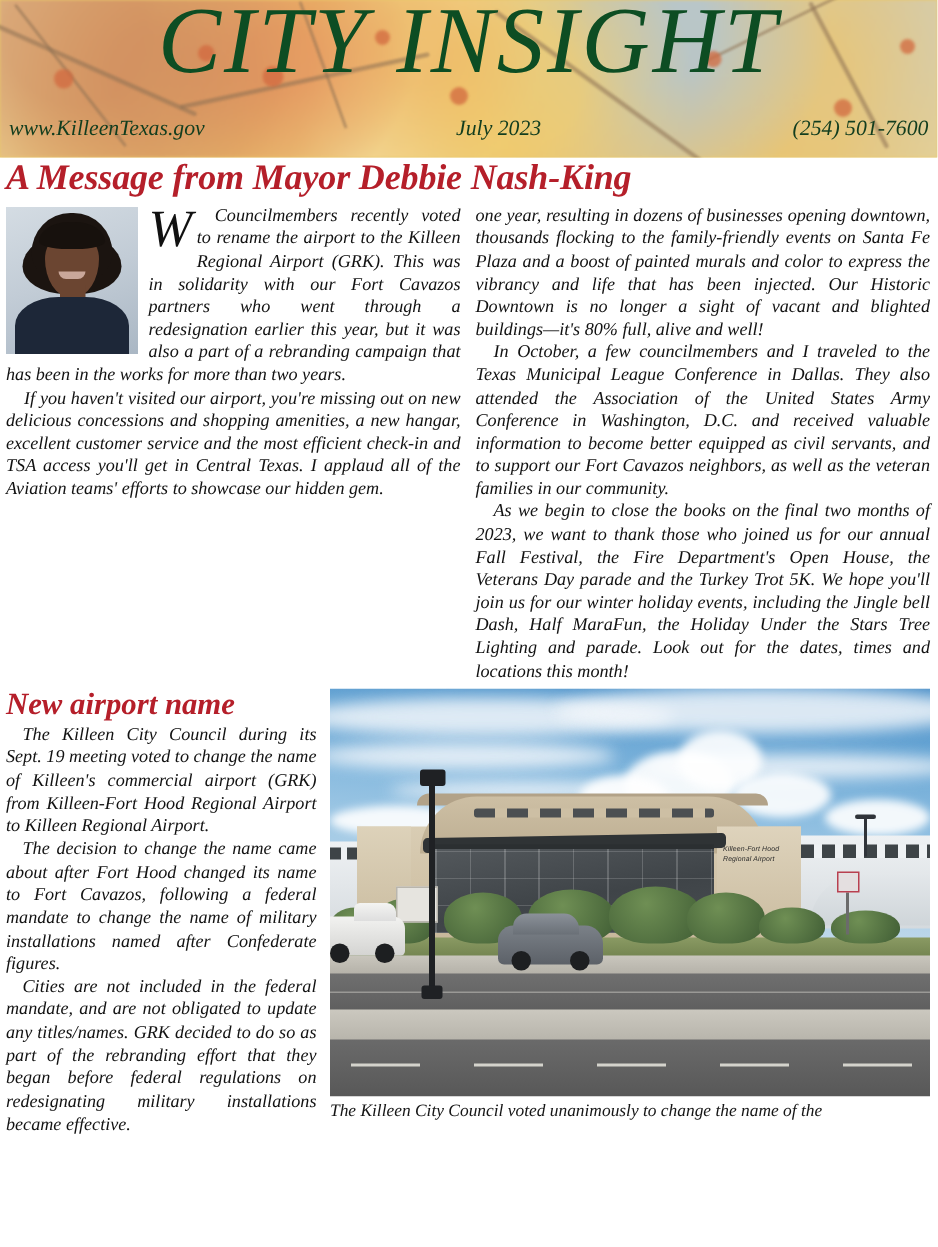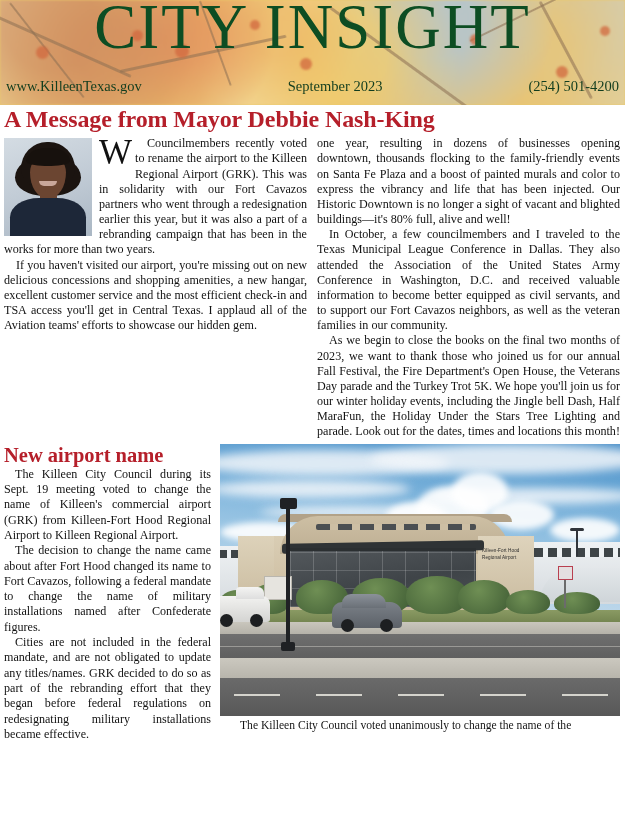"CITY INSIGHT" .page { font-style: none -> italic }
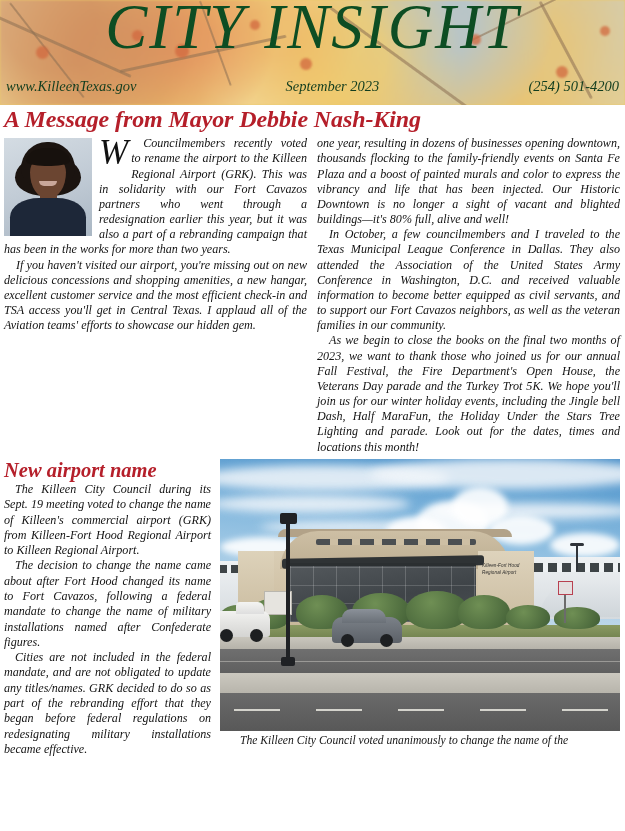"September 2023" div.mid { text: September -> July }
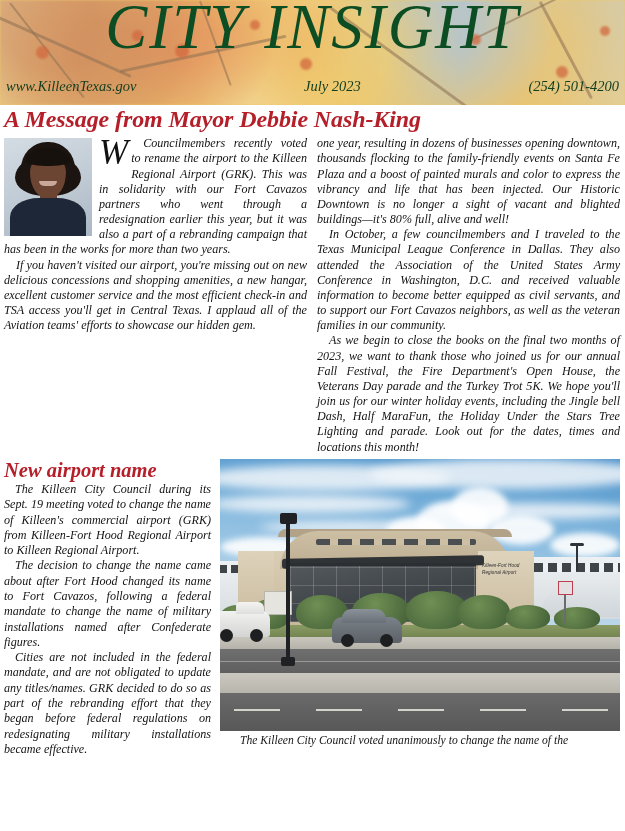"(254) 501-4200" div.right { text: 501-4200 -> 501-7600 }
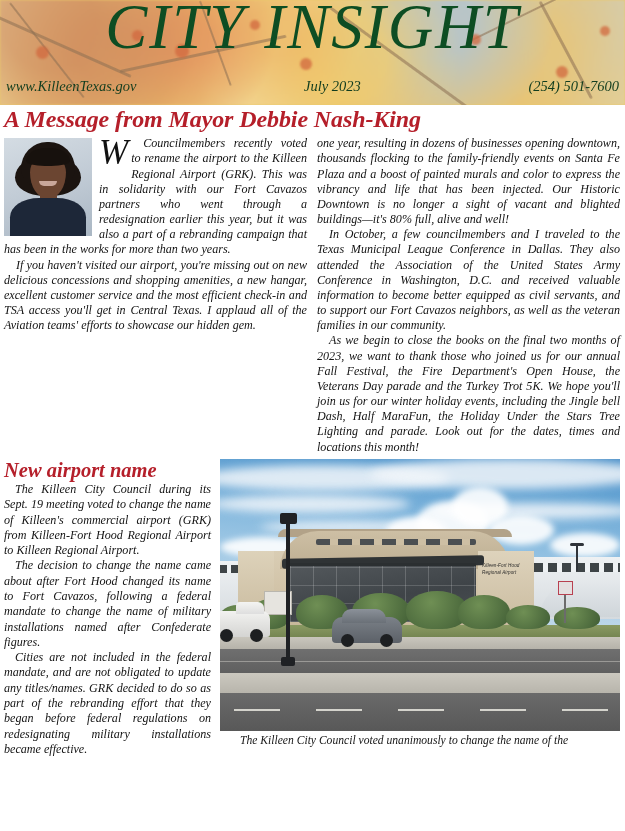"The Killeen City Council voted" .caption span { margin-left: 20px -> none }
